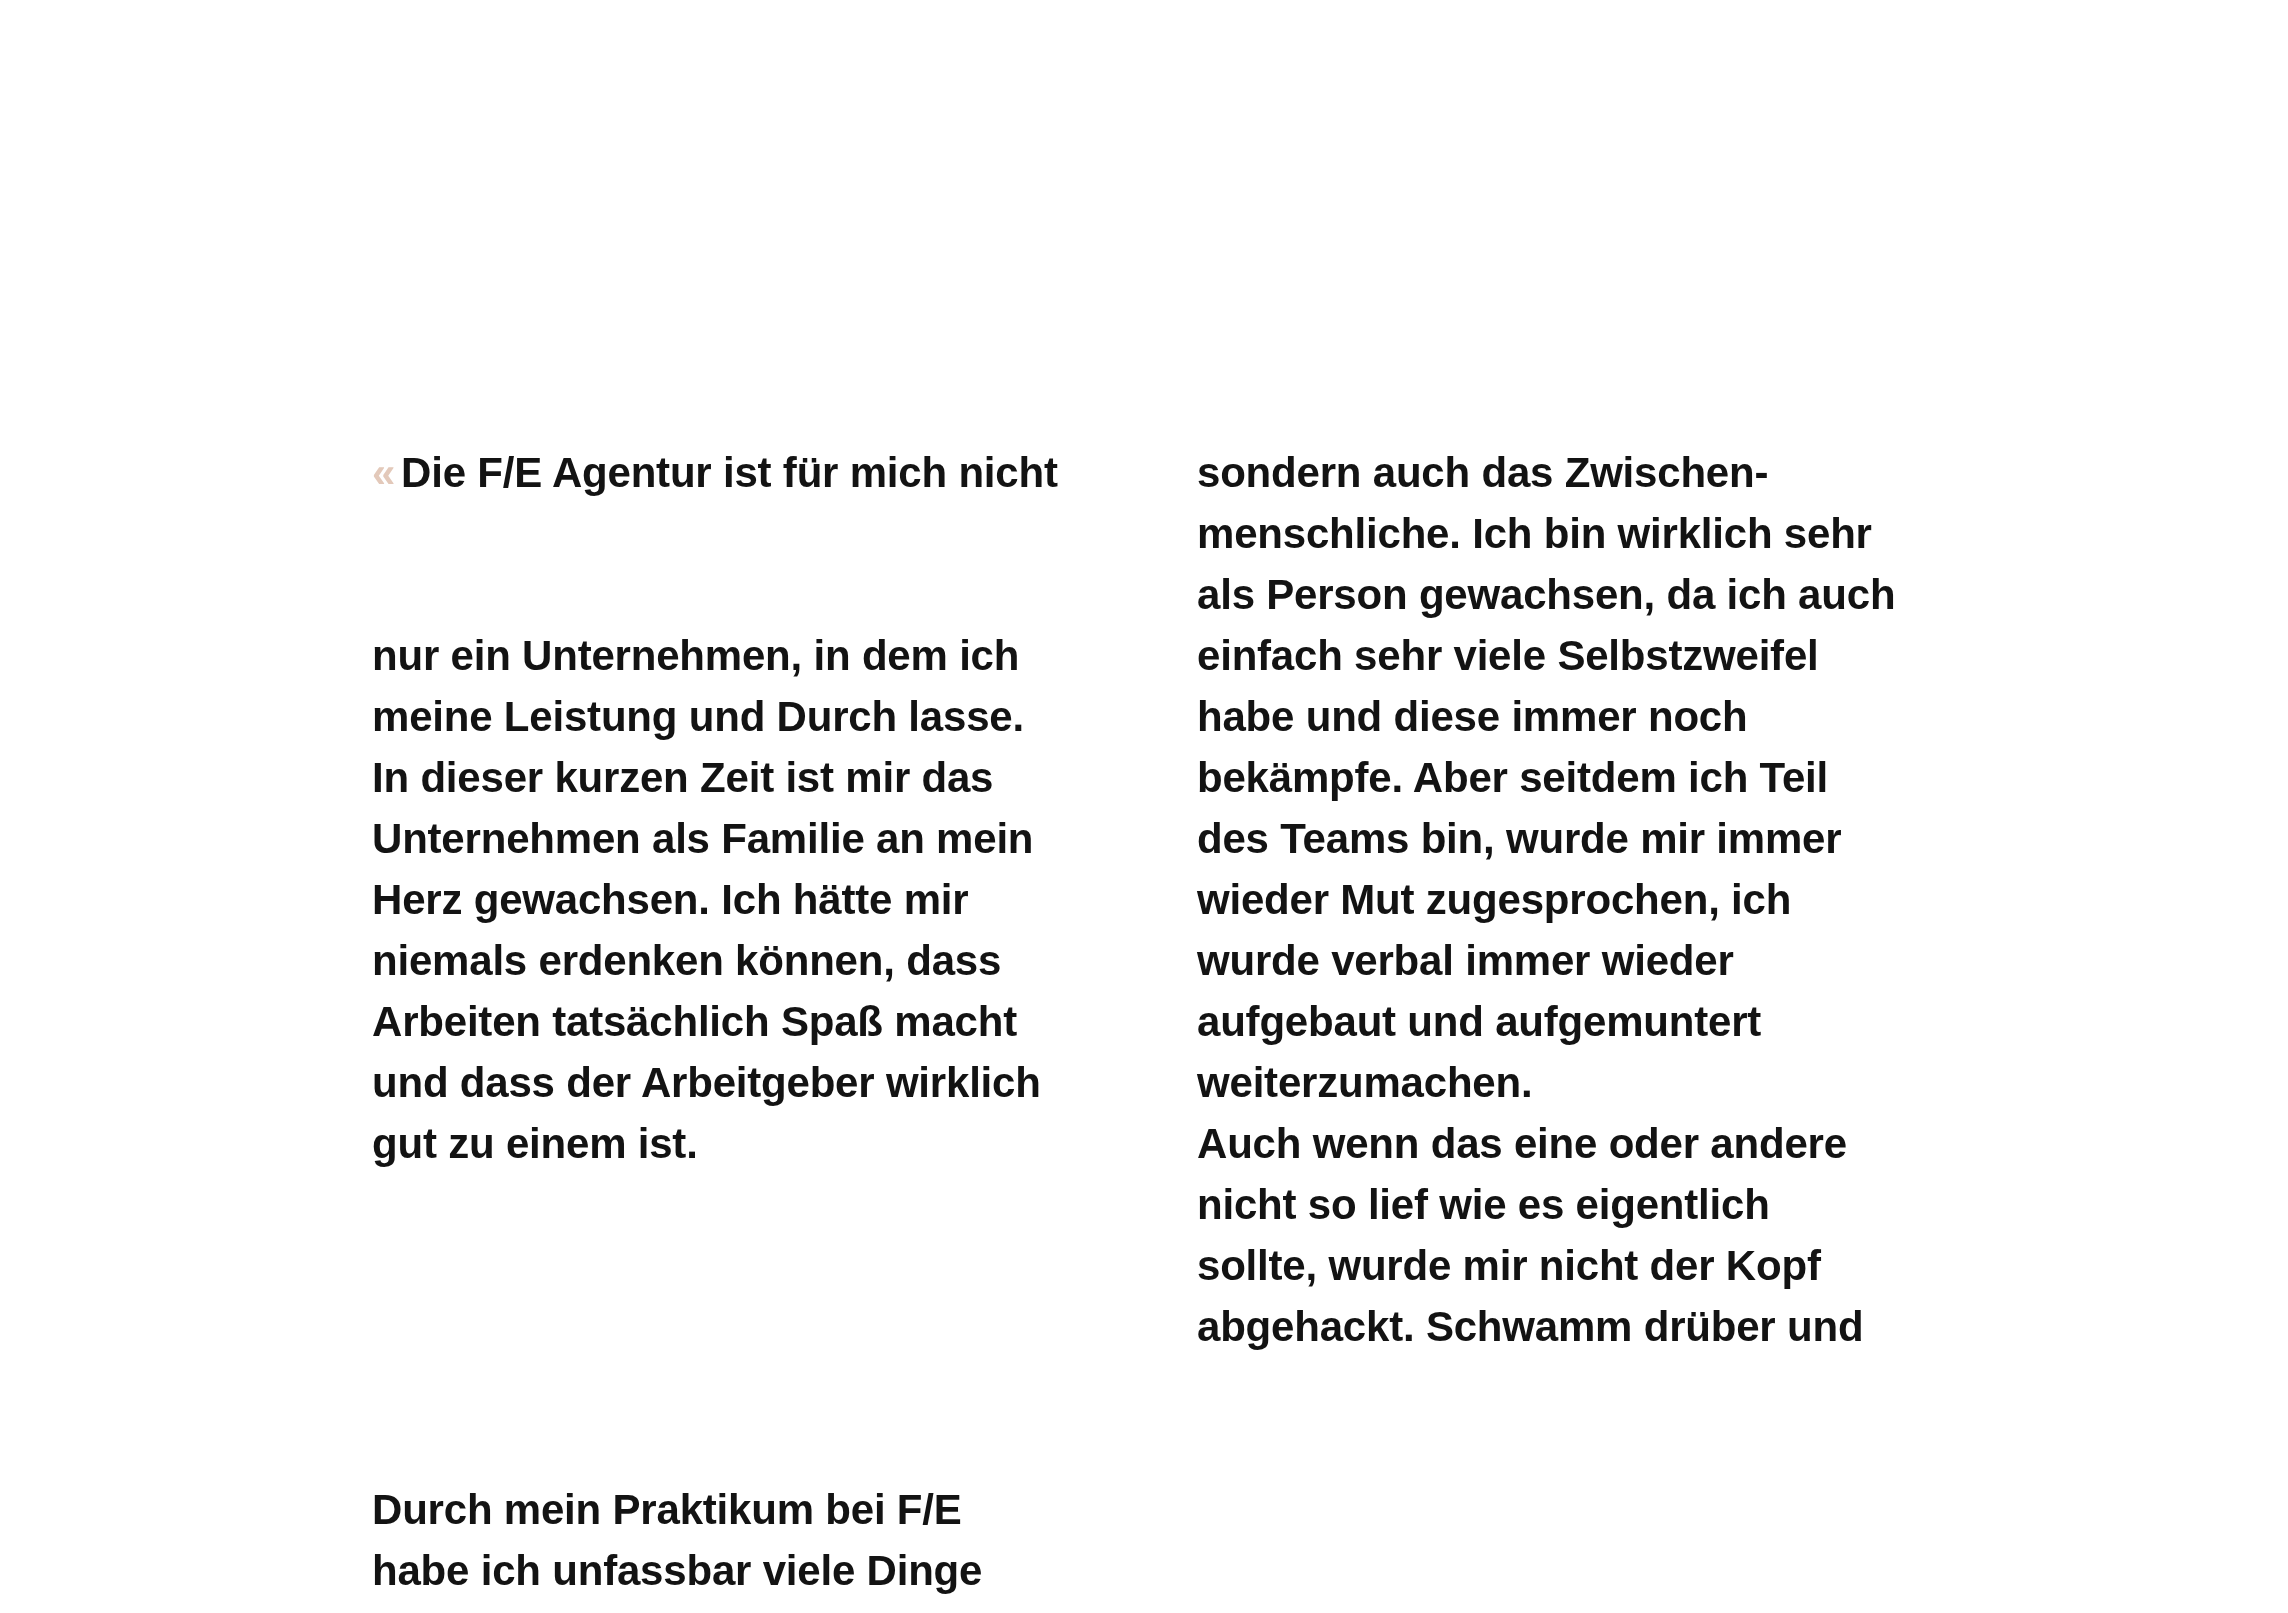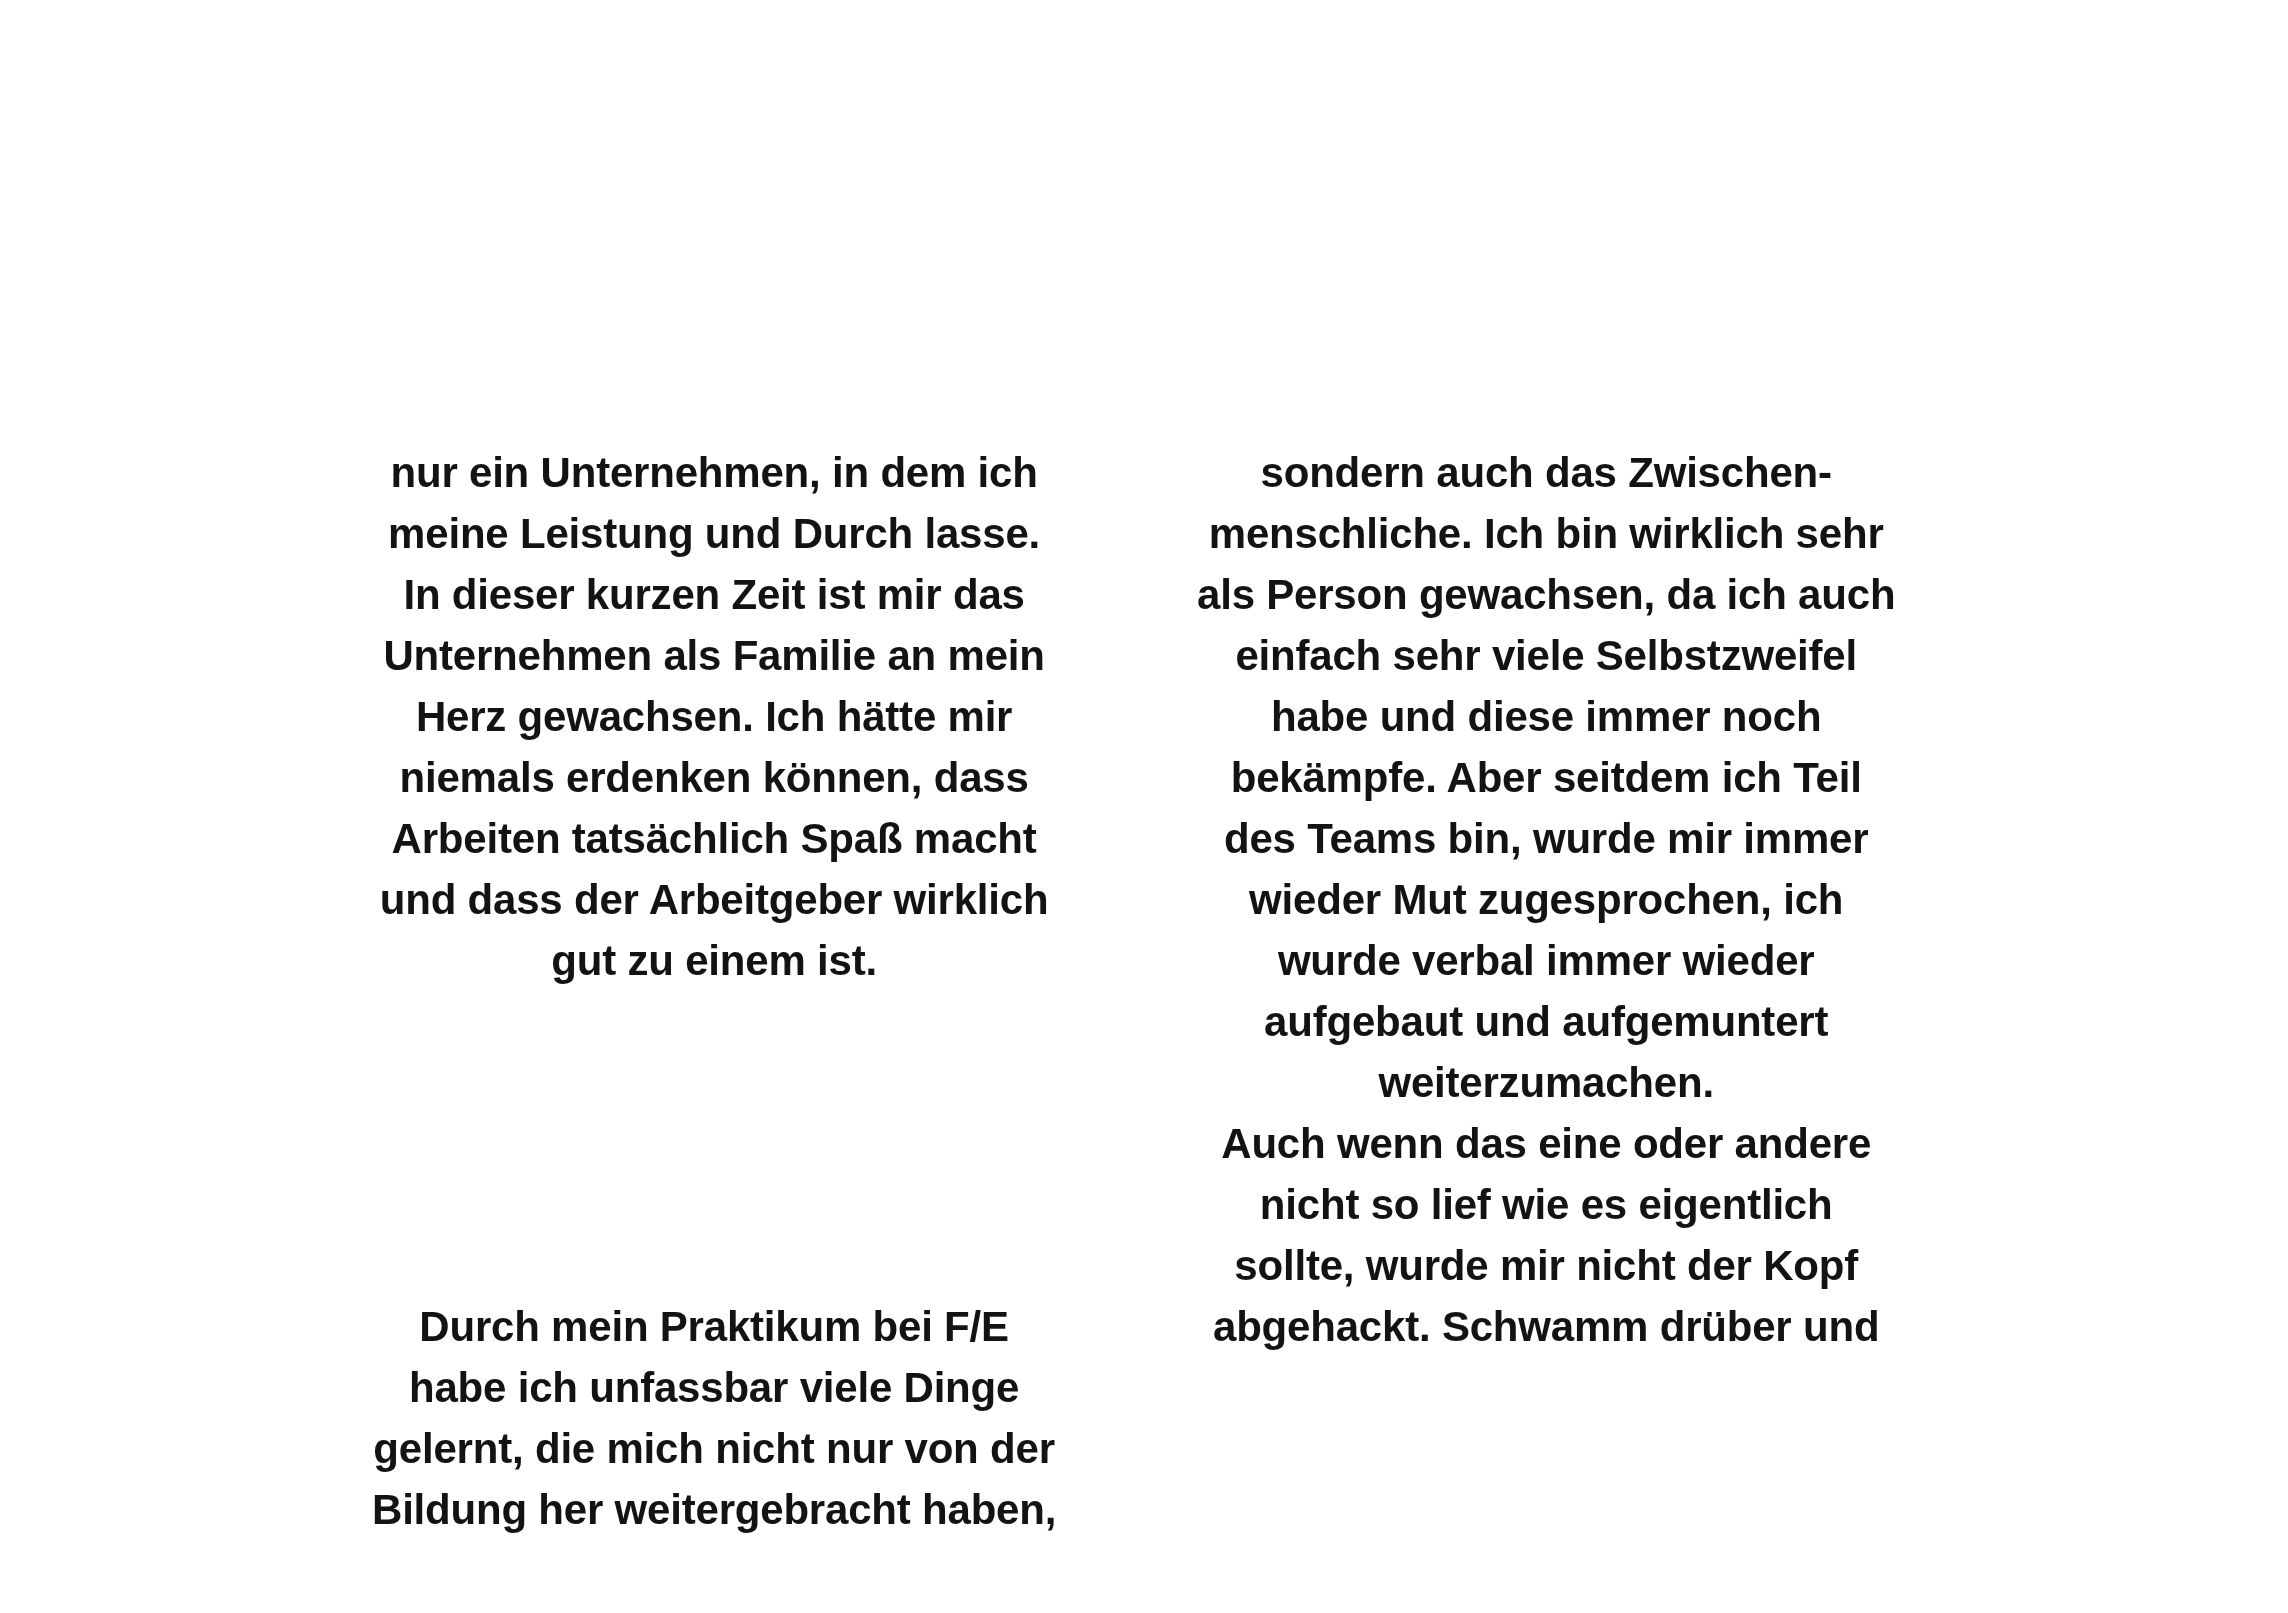"« Die F/E Agentur ist" div { html: none -> <div><span>«</span><span>Die F/E Agentur ist für mich nicht</span></div> }
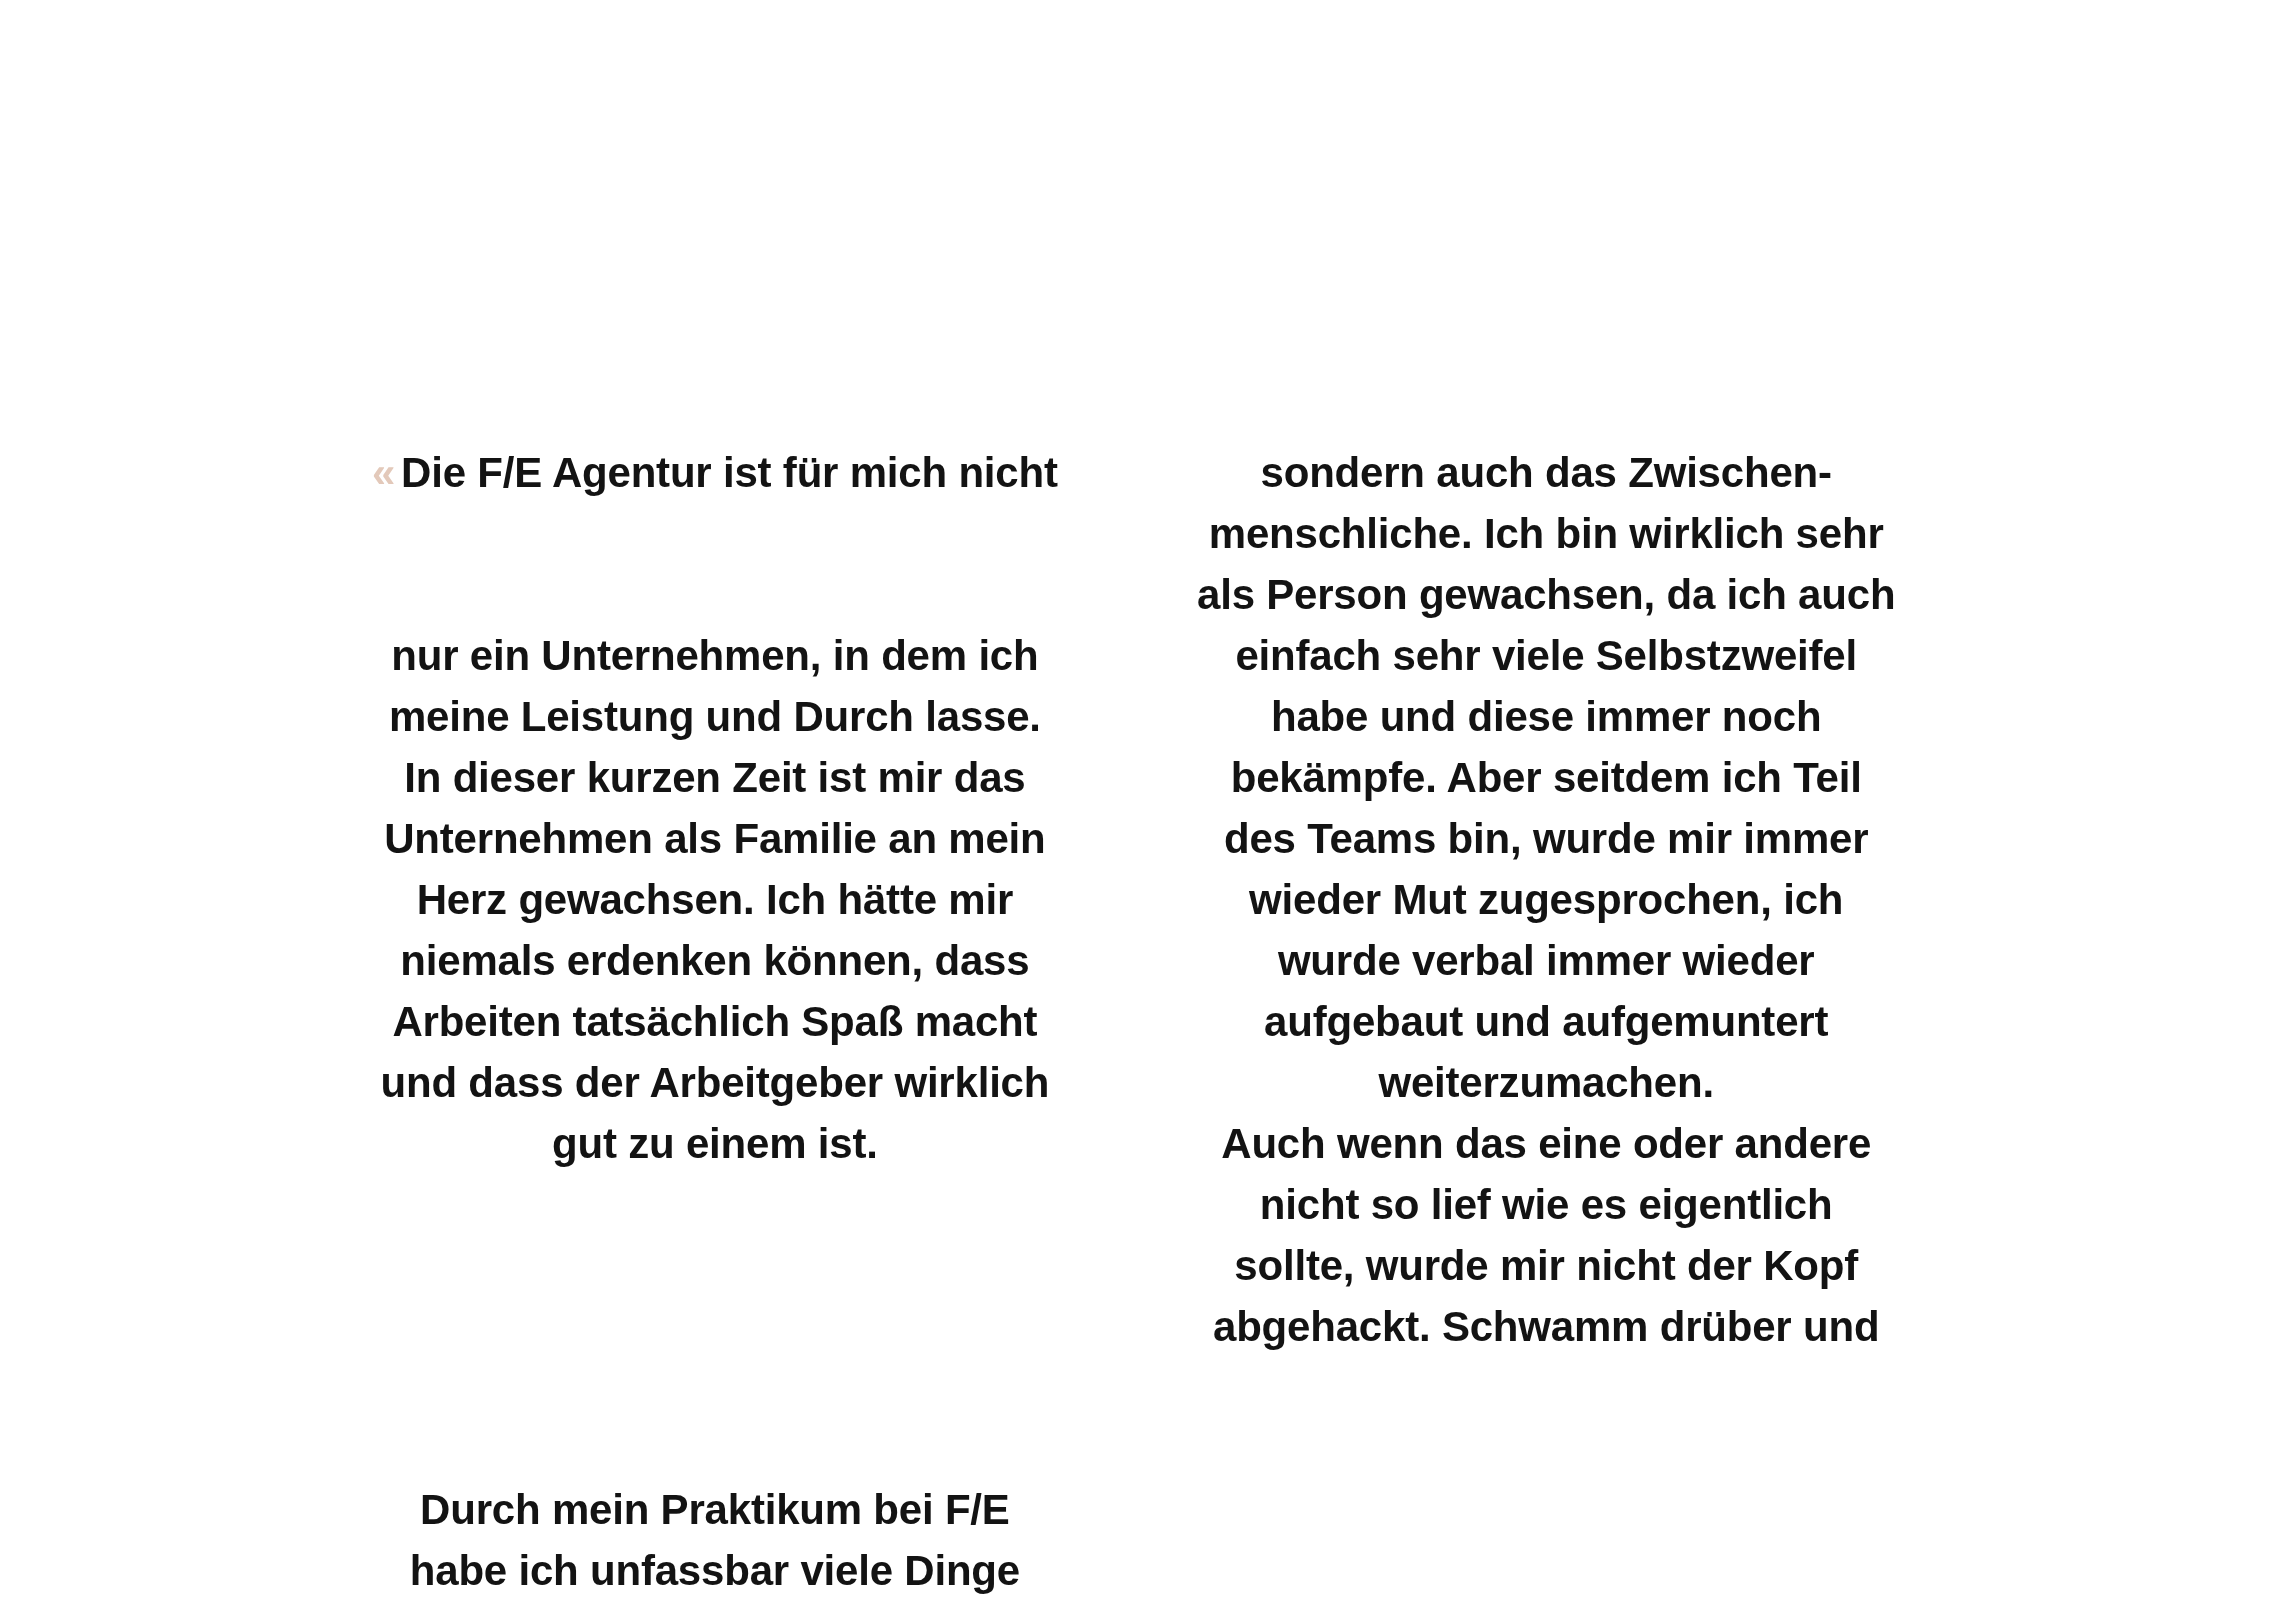"sondern auch das Zwischen-" .quote-lines { text-align: center -> none }
